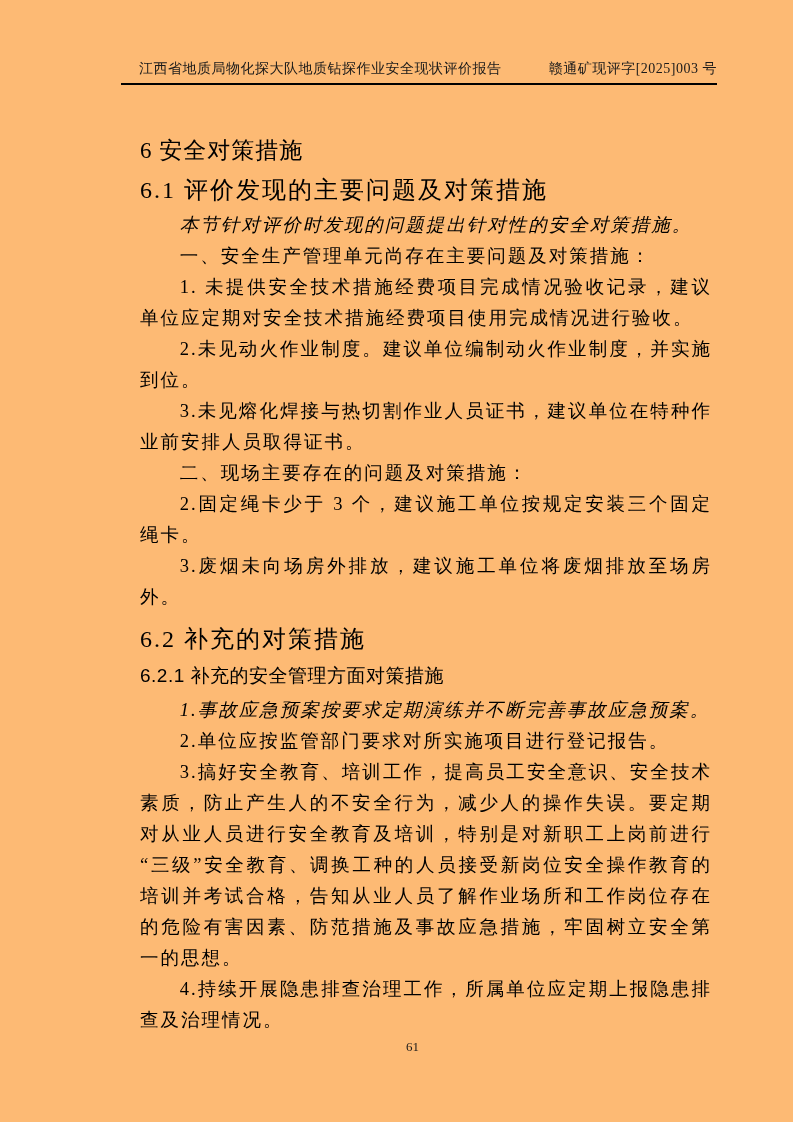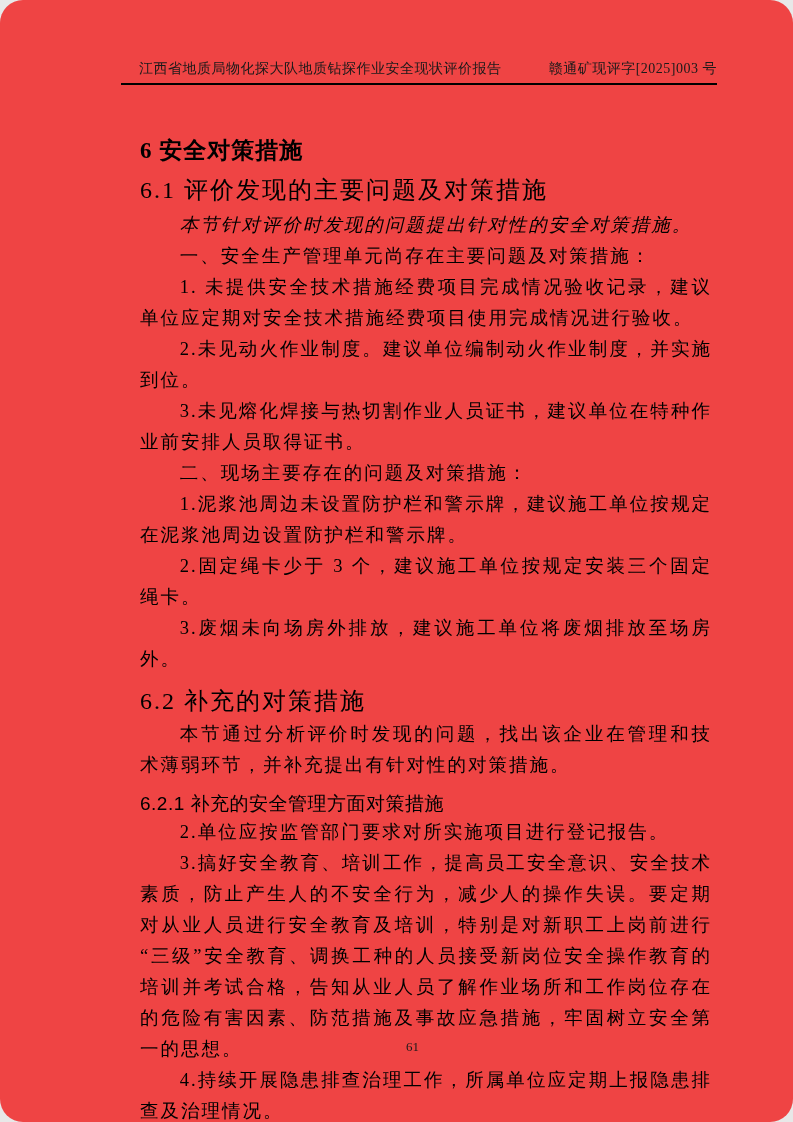"江西省地质局物化探大队地质钻探作业安全现状评价报告" .page { background: #ef4444 -> #fdba74; border-radius: 23px -> none }
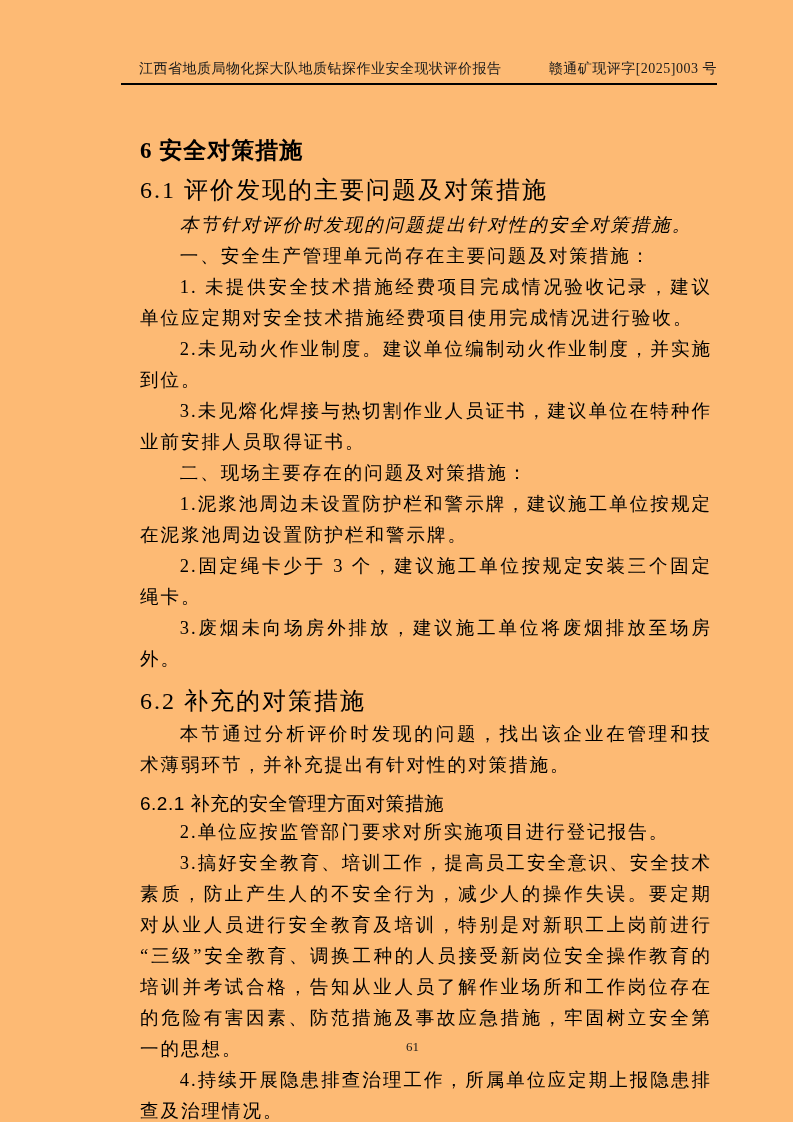"6 安全对策措施" .h1 { font-weight: bold -> normal }
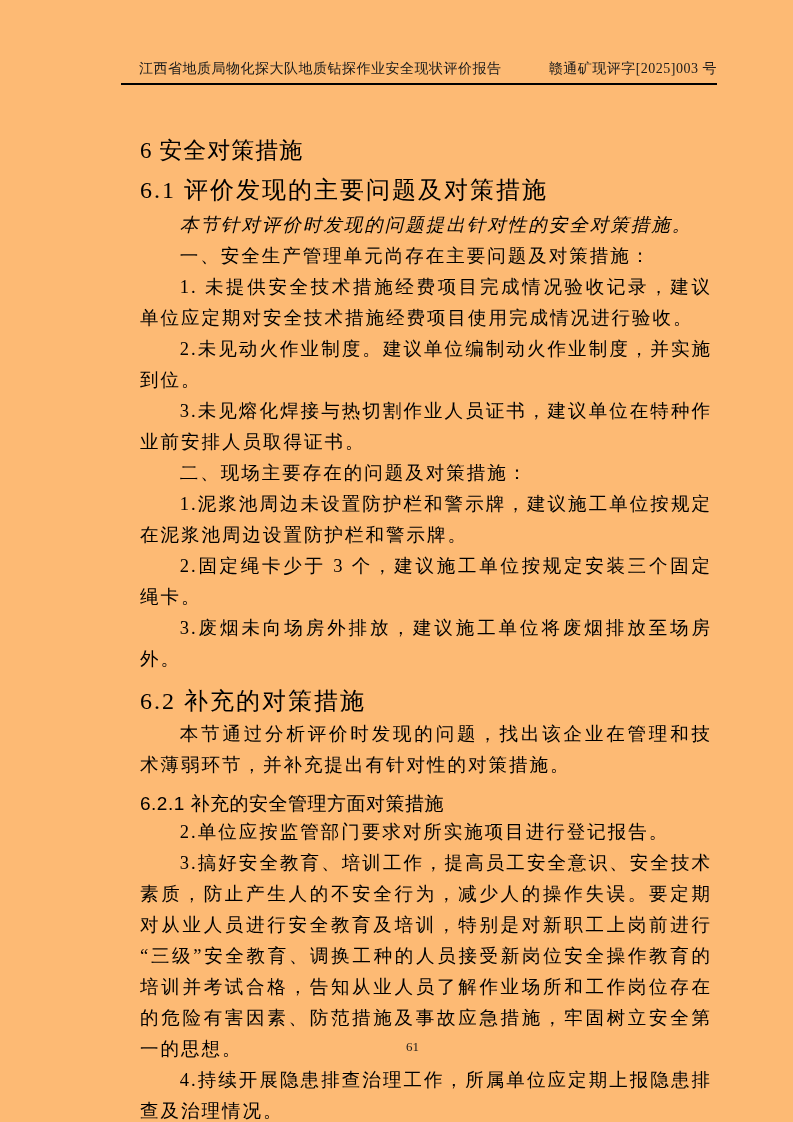"1.泥浆池周边未设置防护栏和警示牌，建议施工单位按规定在泥浆池周边设置防护栏和警" p.para { html: <p>1.泥浆池周边未设置防护栏和警示牌，建议施工单位按规定在泥浆池周边设置防护栏和警示牌。</p> -> none }
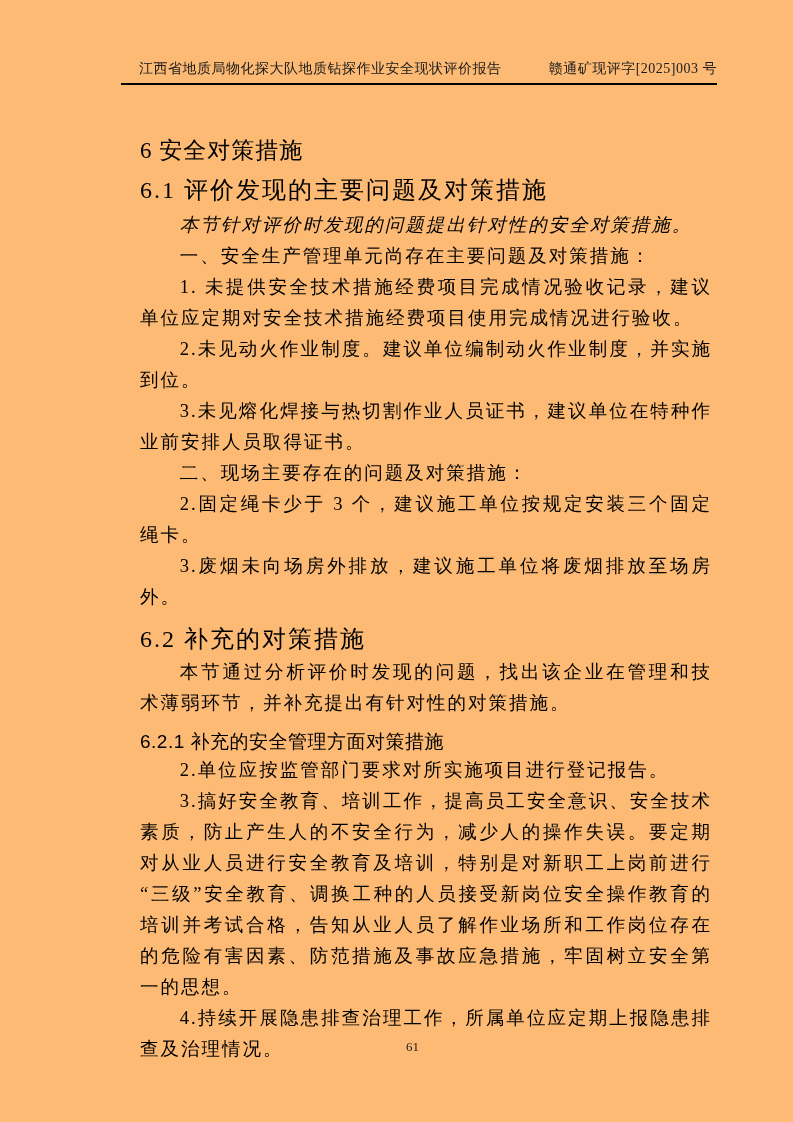"本节通过分析评价时发现的问题，找出该企业在管理和技术薄弱环节，并补充提出有针对性" p.para { html: <p>本节通过分析评价时发现的问题，找出该企业在管理和技术薄弱环节，并补充提出有针对性的对策措施。</p> -> none }
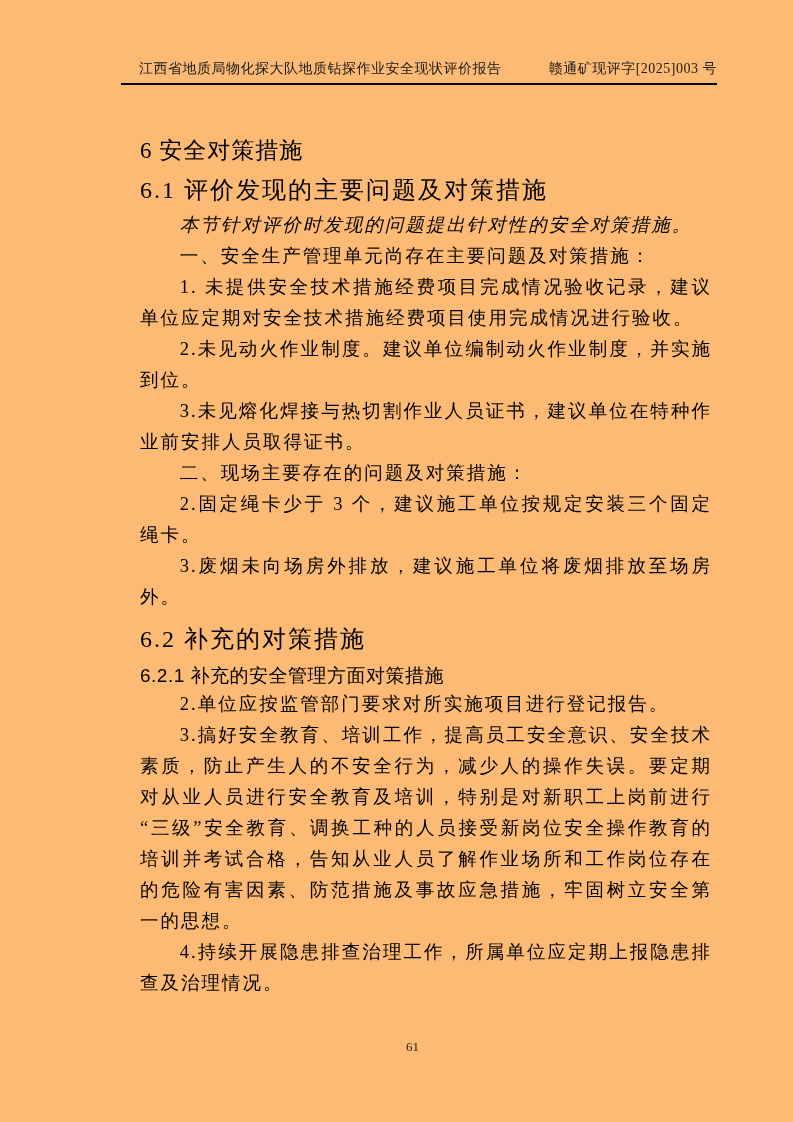"1.事故应急预案按要求定期演练并不断完善事故应急预案。" p.para { html: none -> <p>1.事故应急预案按要求定期演练并不断完善事故应急预案。</p> }
